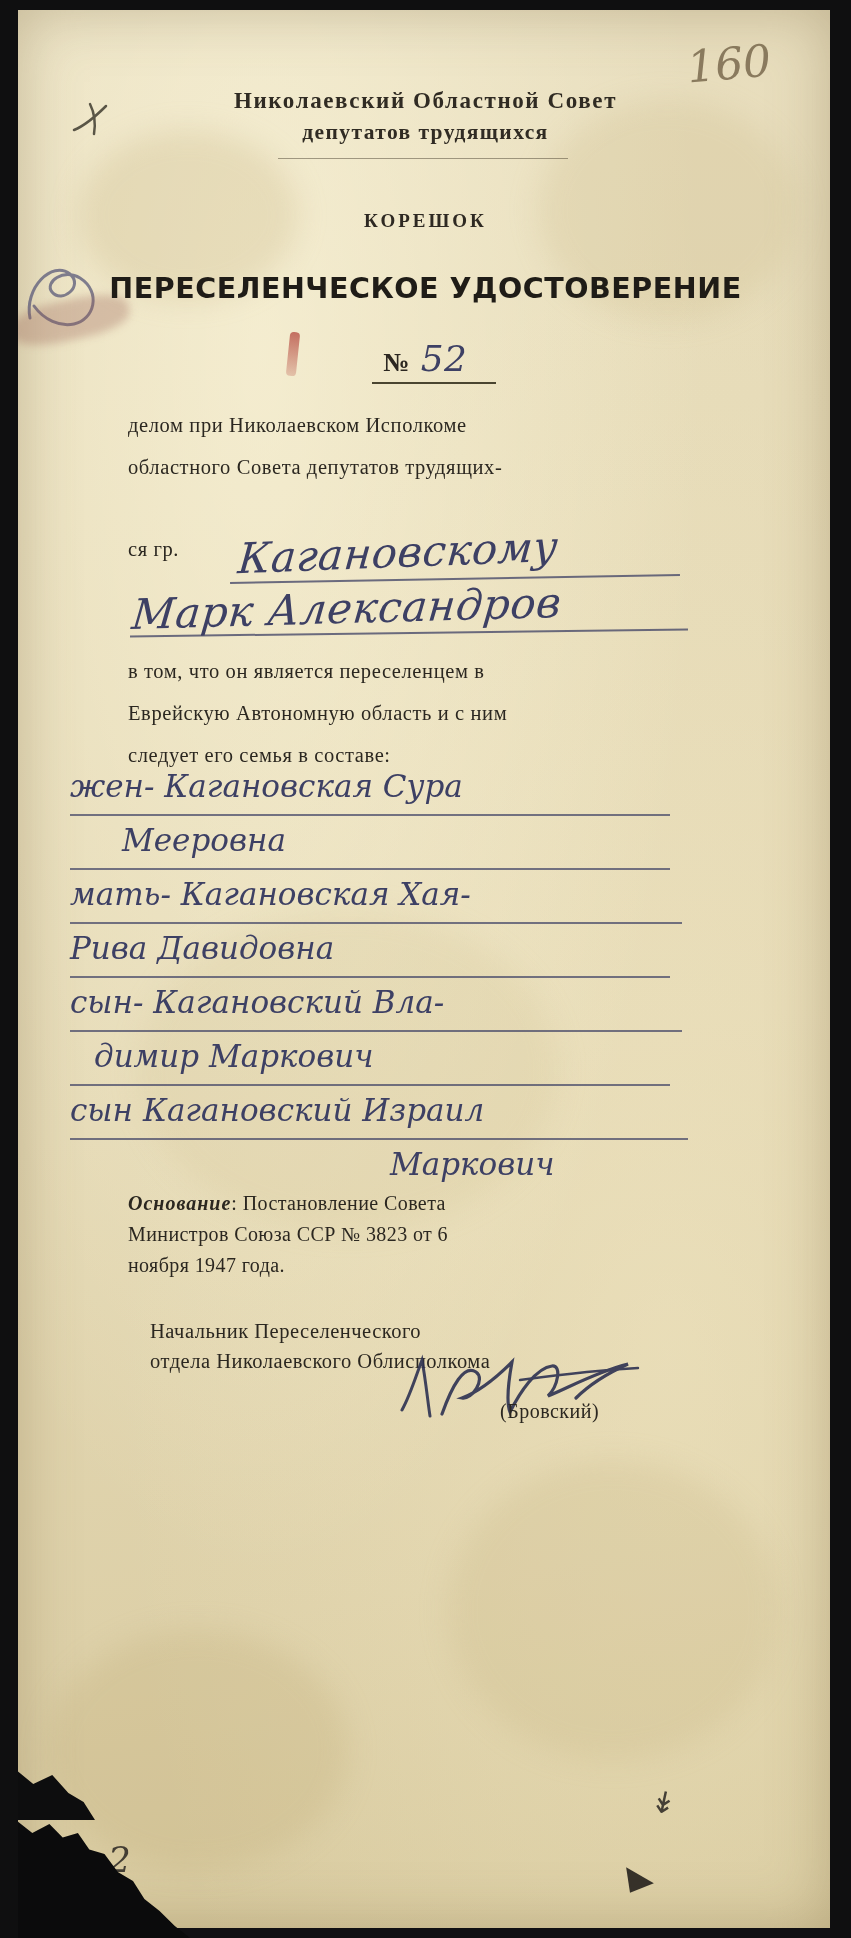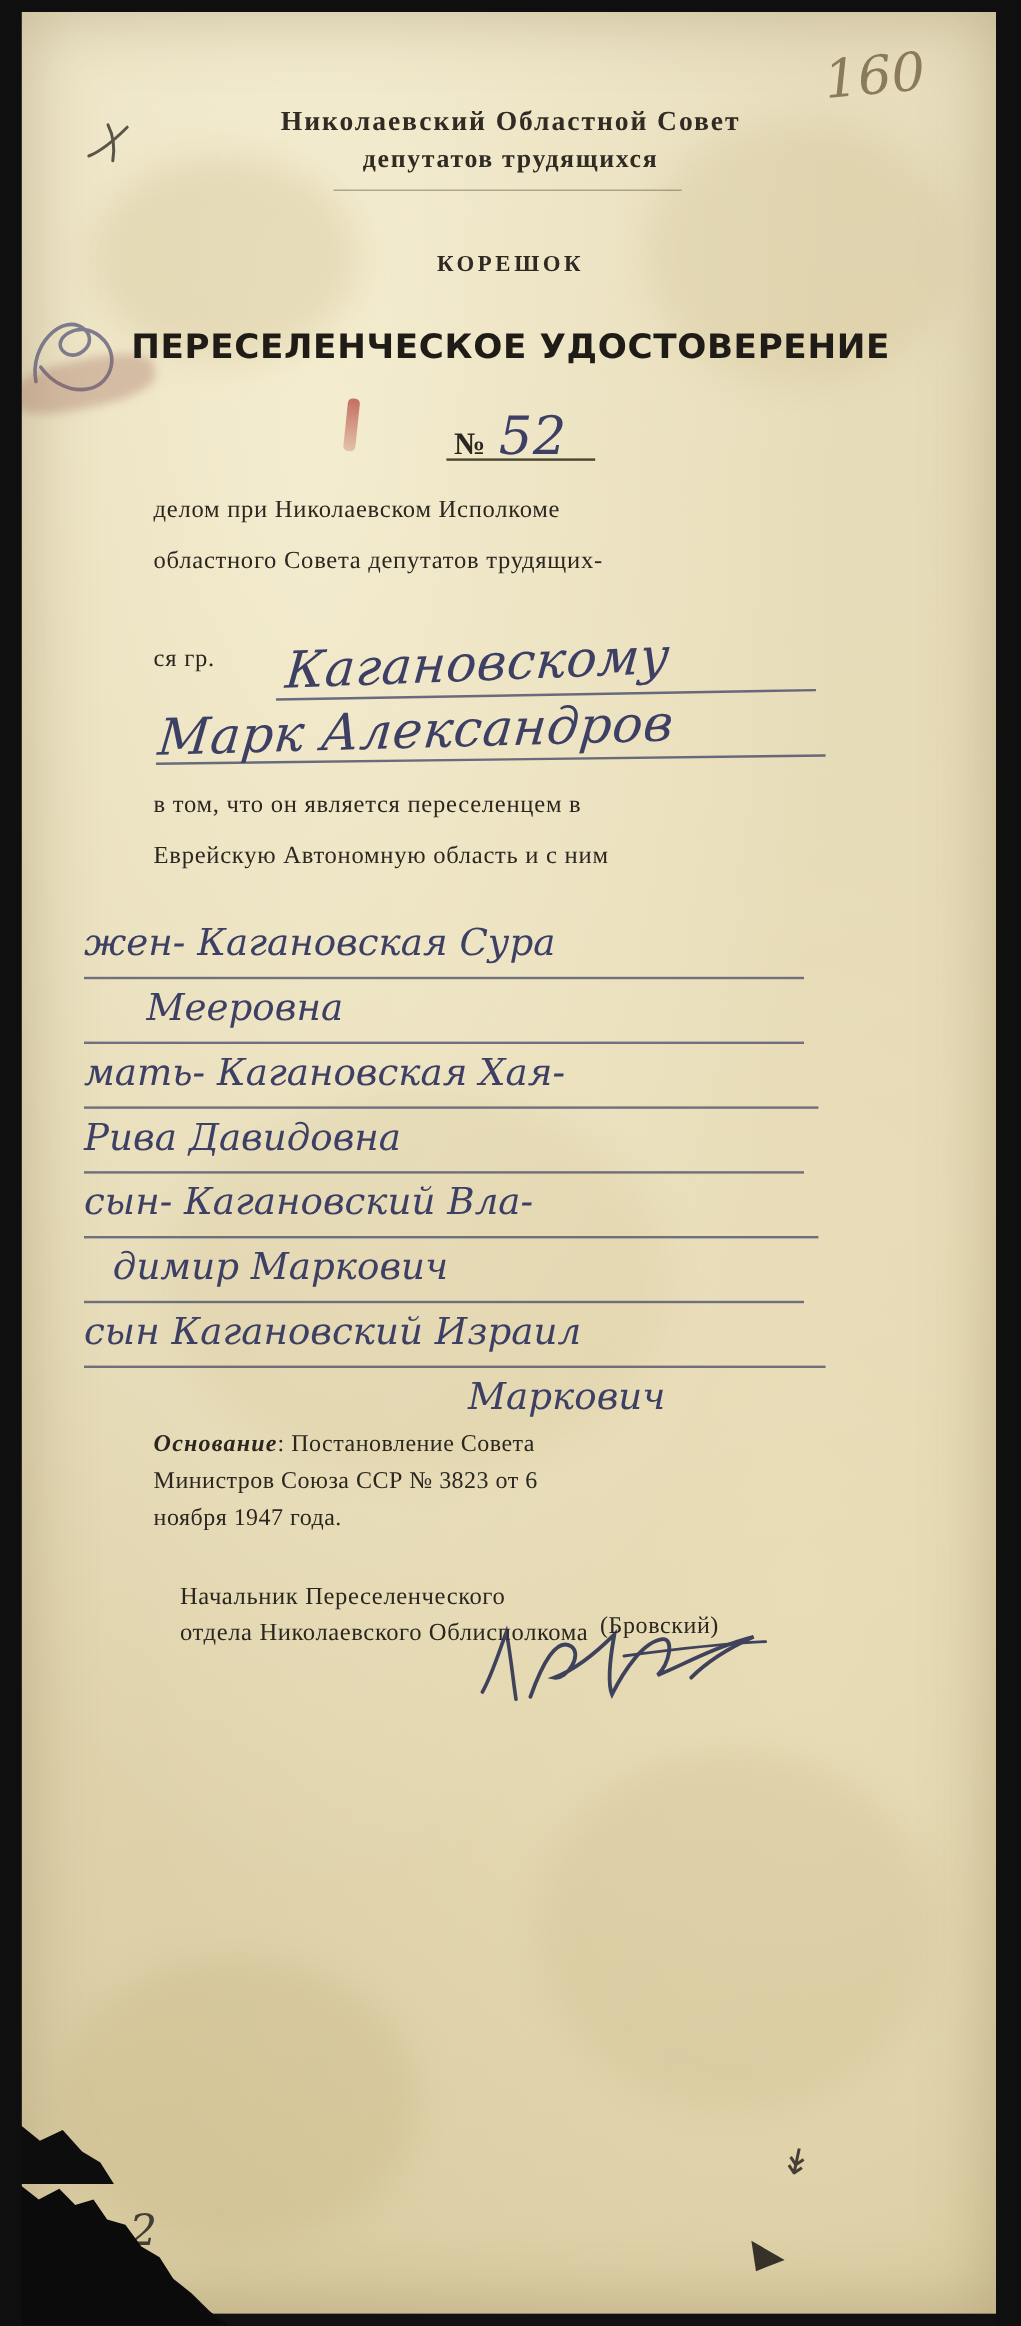"52" .num-value { font-size: 44px -> 36px }
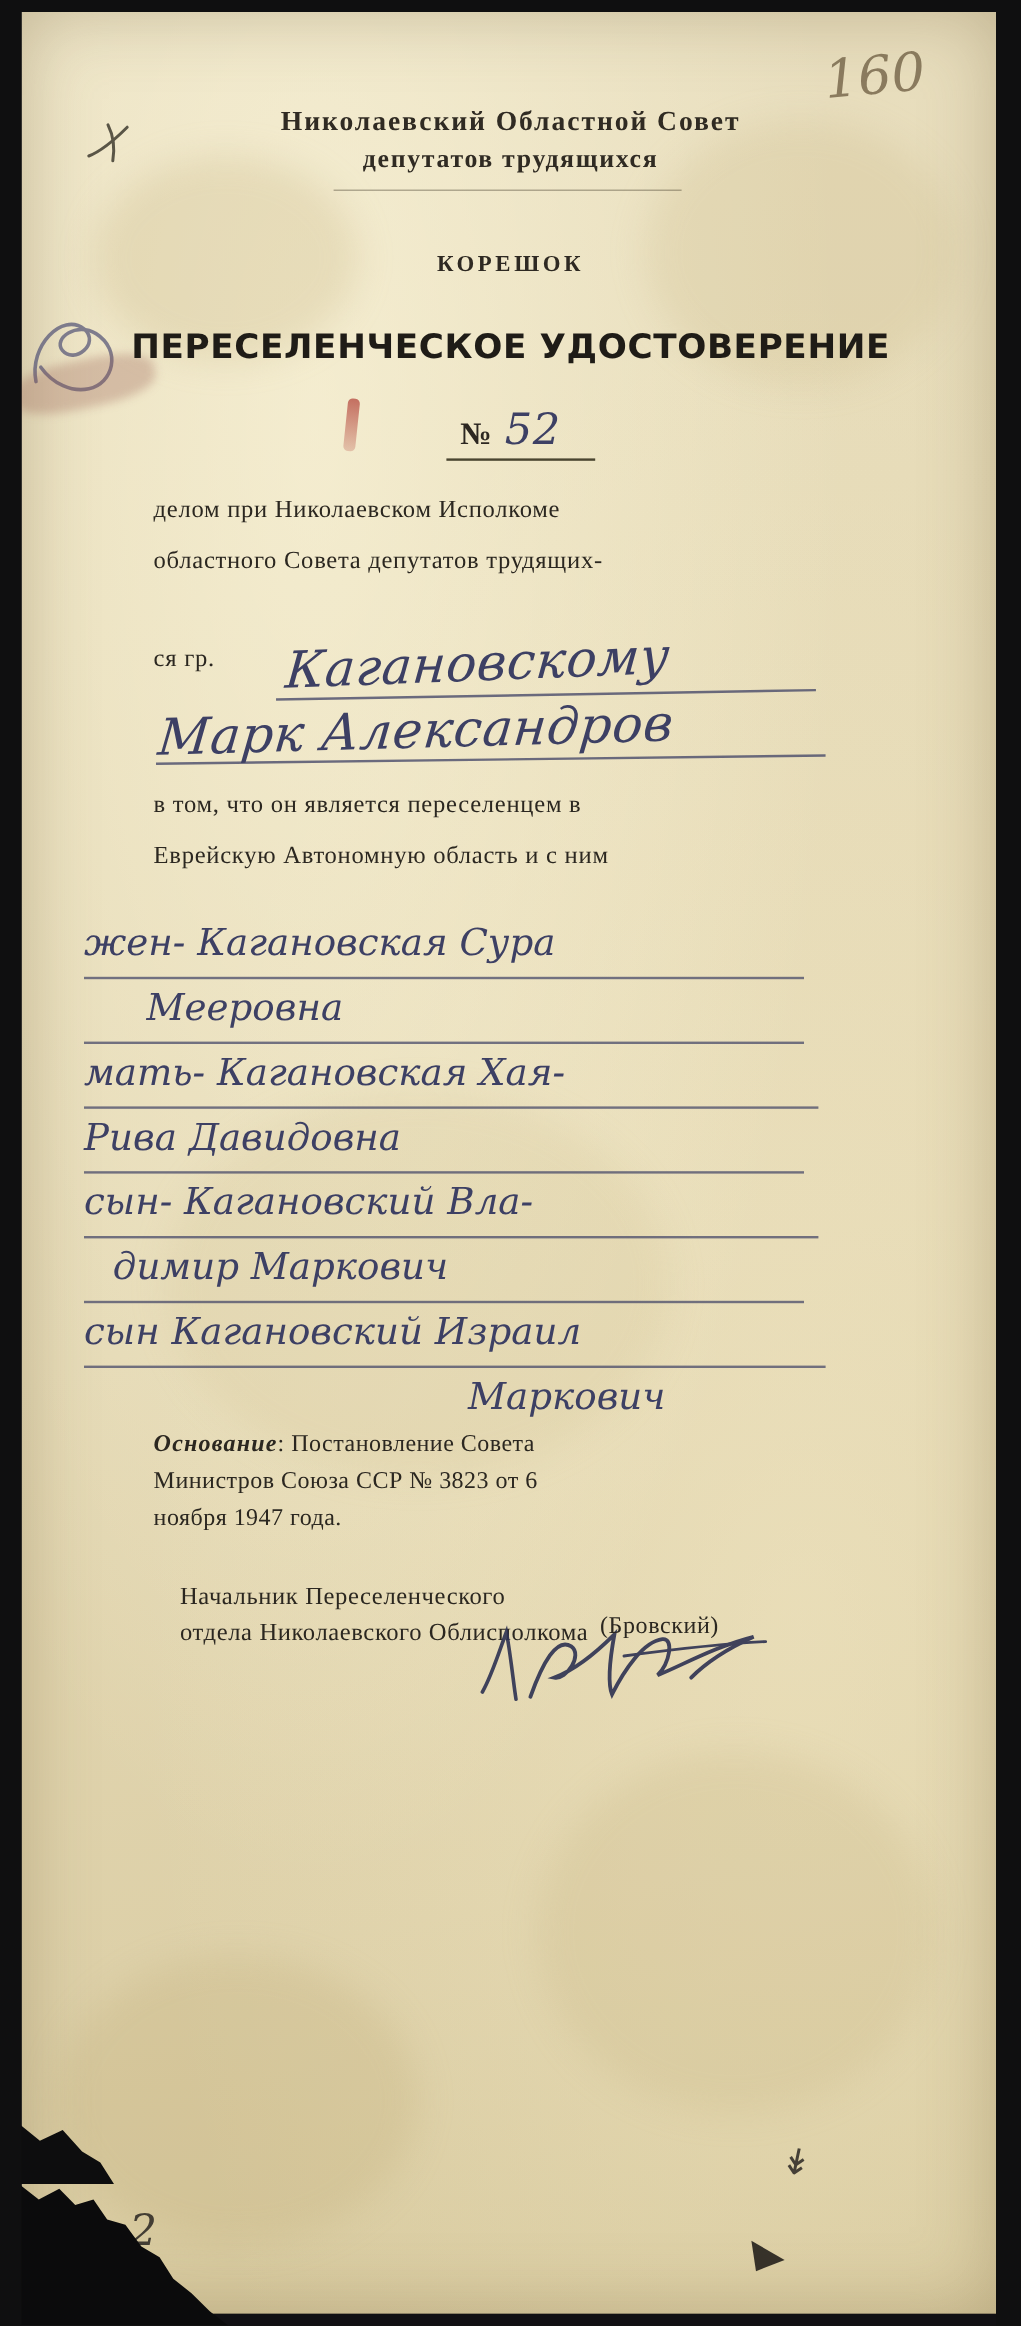"следует его семья в составе:" div { html: none -> <div>следует его семья в составе:</div> }
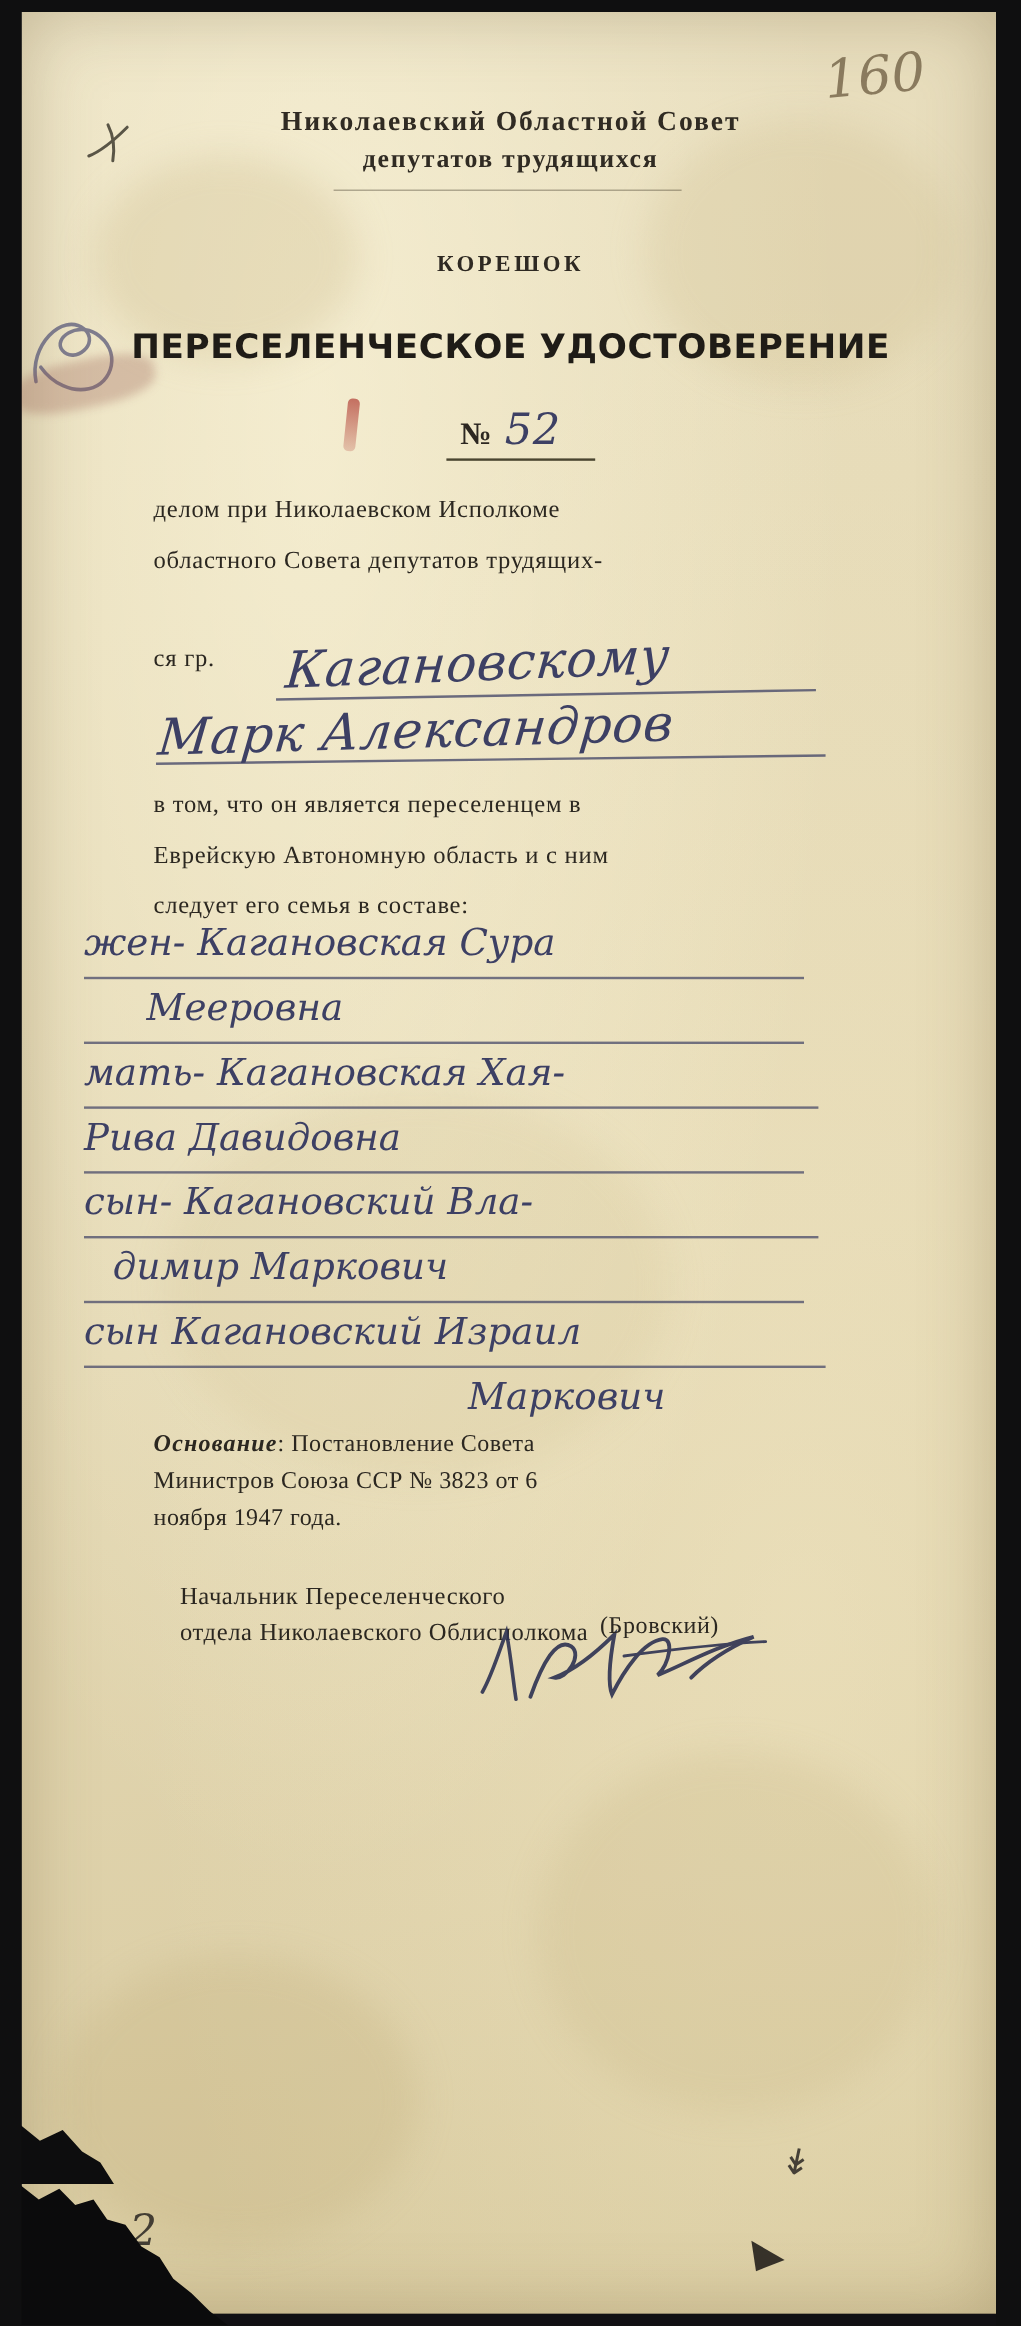"(Бровский)" .signer-name { top: 1344px -> 1400px }
